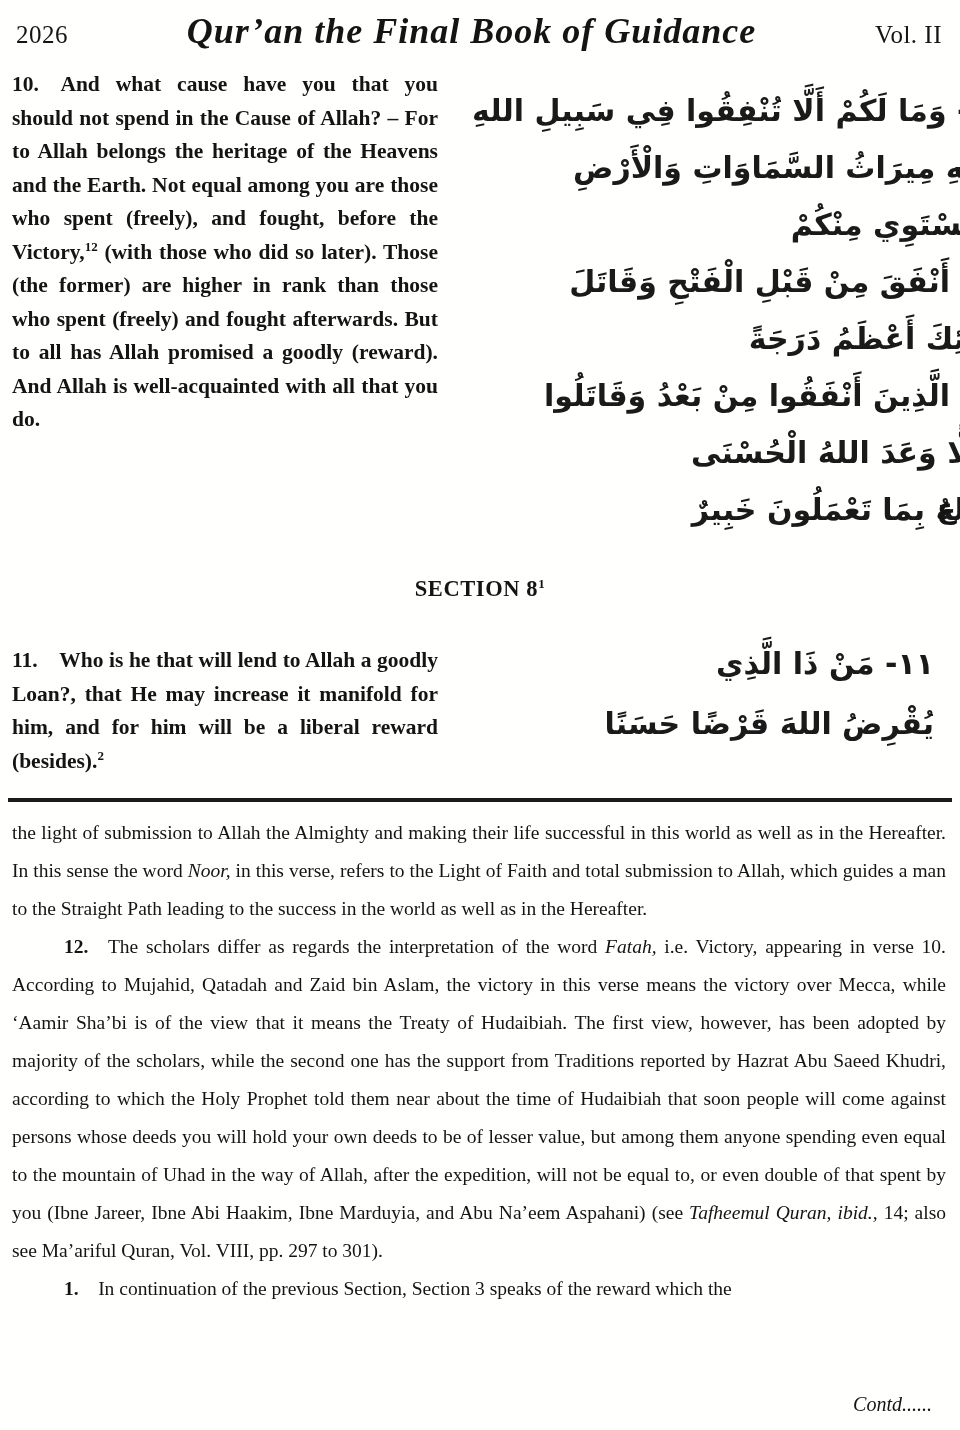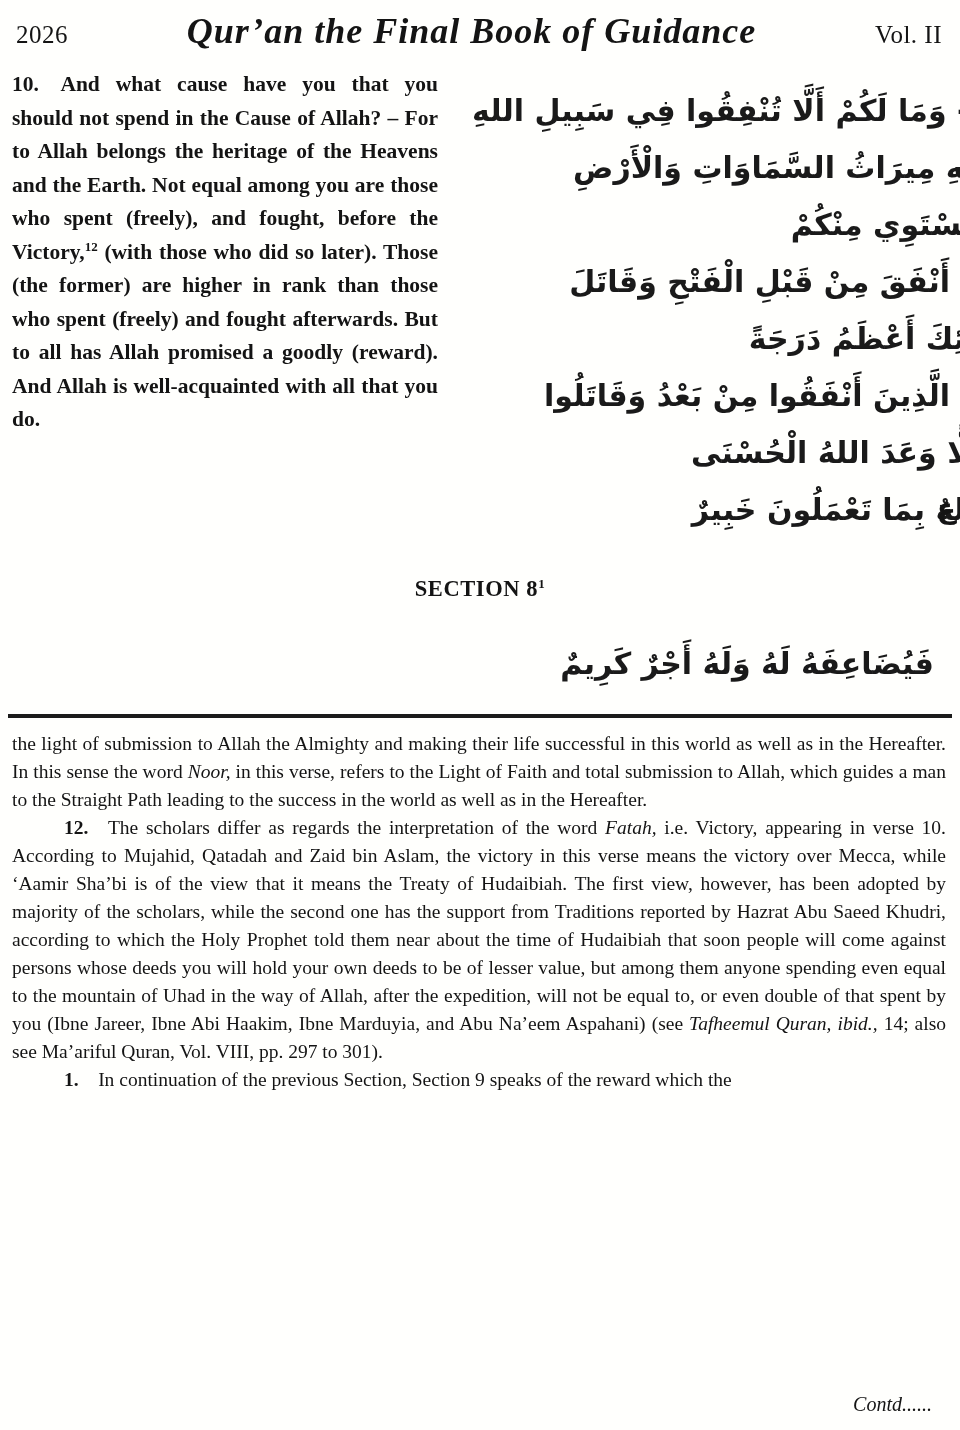"11. Who is he that" div.eng { html: none -> <div> <span>11. Who is he that will lend to Allah a goodly Loan?, that He may increase it manifold for him, and for him will be a liberal reward (besides).</span><sup>2</sup> </div> }
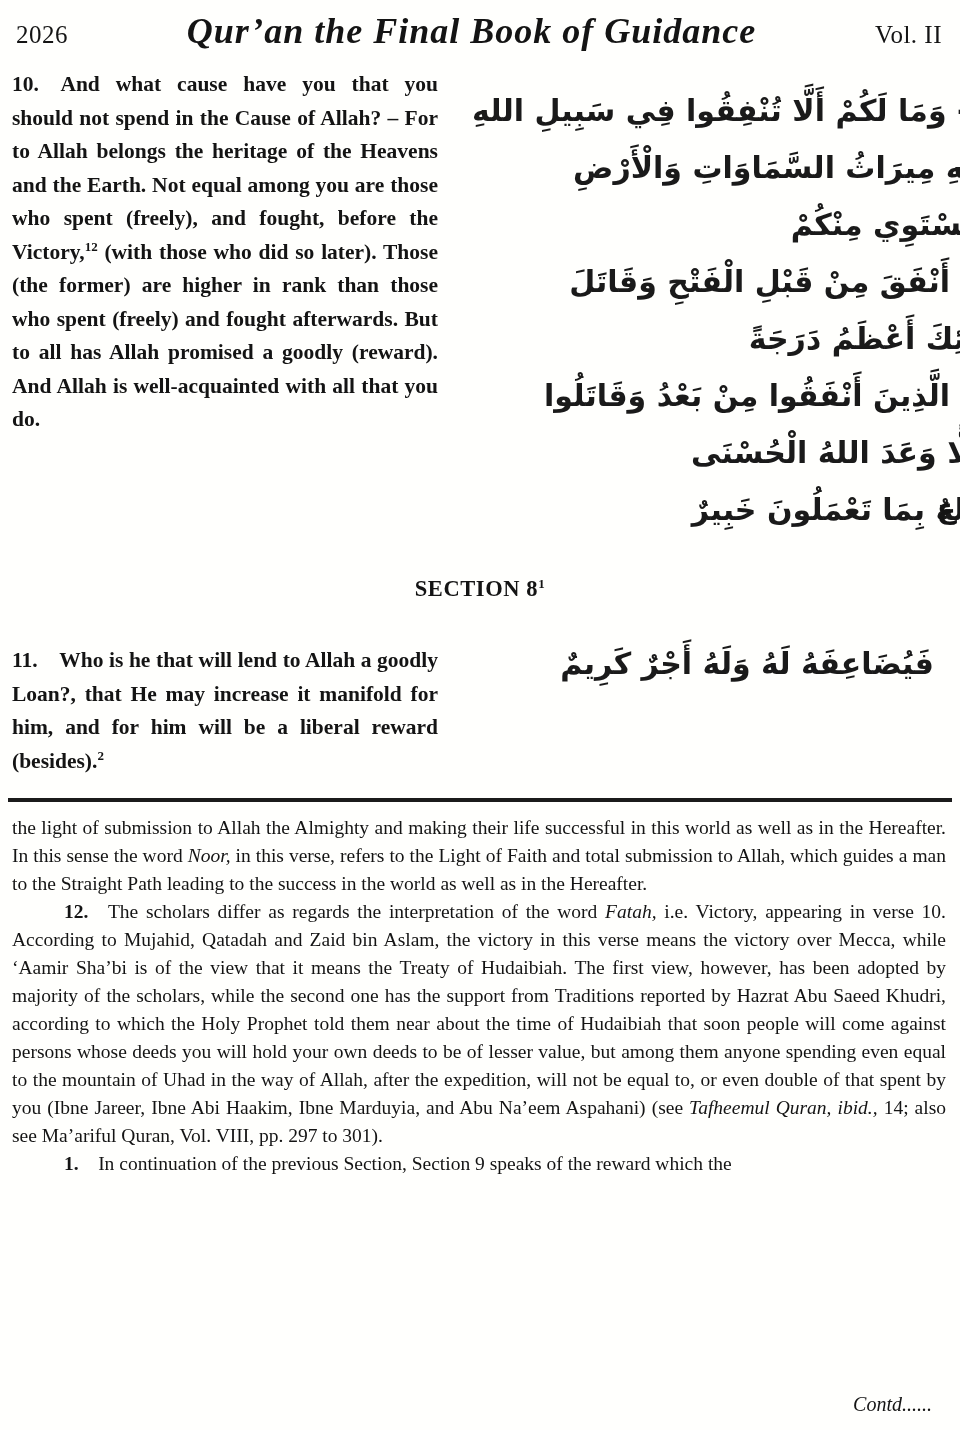"١١- مَنْ ذَا الَّذِي" div.aline { html: none -> <div>١١- مَنْ ذَا الَّذِي</div> }
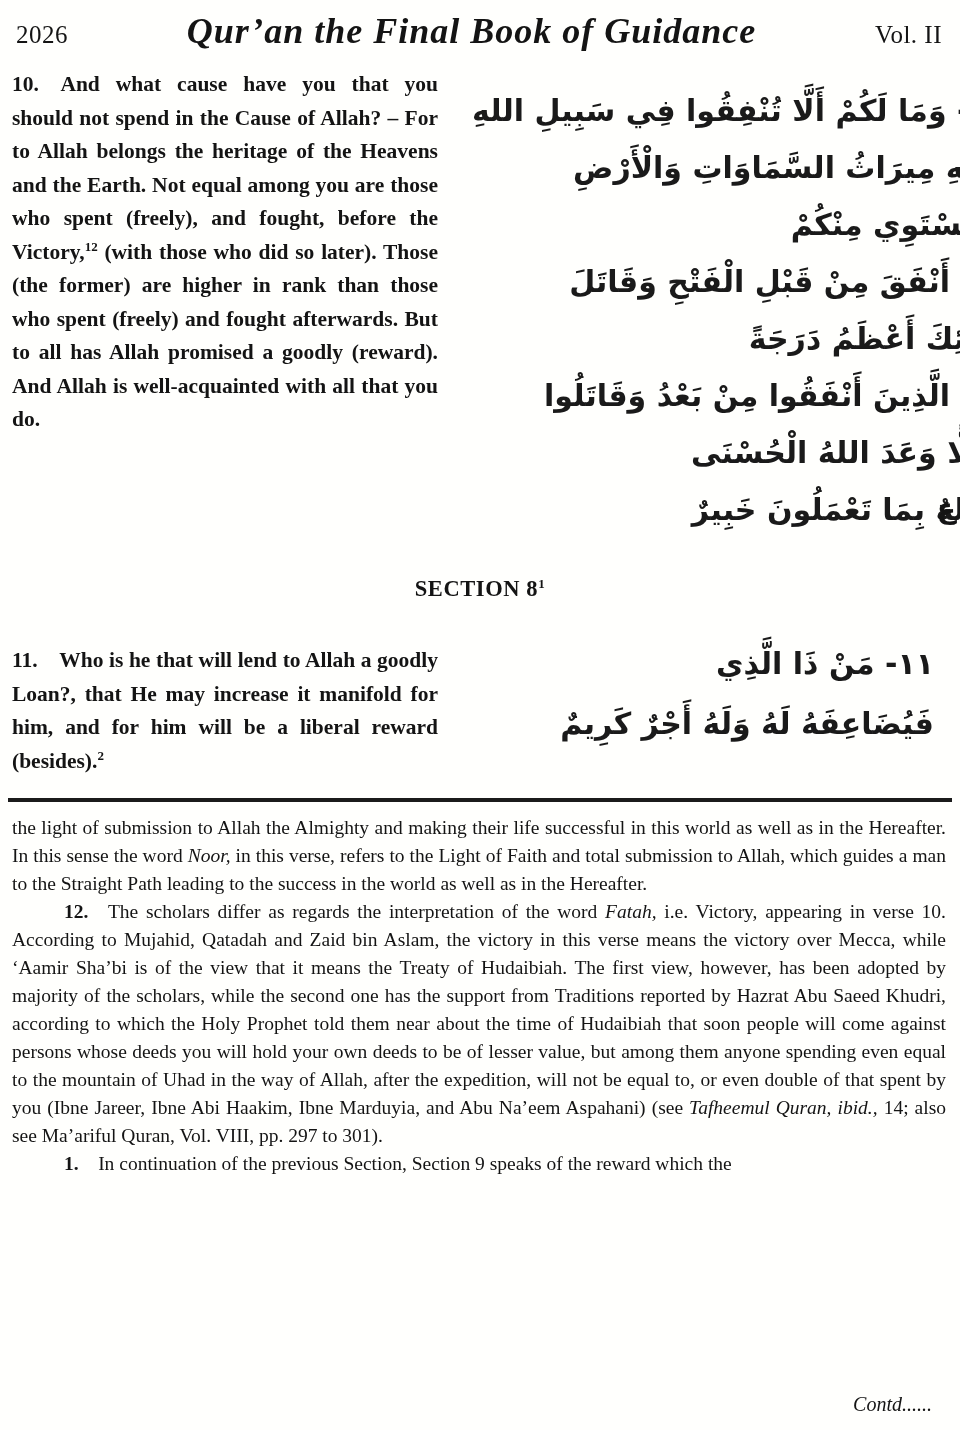"يُقْرِضُ اللهَ قَرْضًا حَسَنًا" div.aline { html: none -> <div>يُقْرِضُ اللهَ قَرْضًا حَسَنًا</div> }
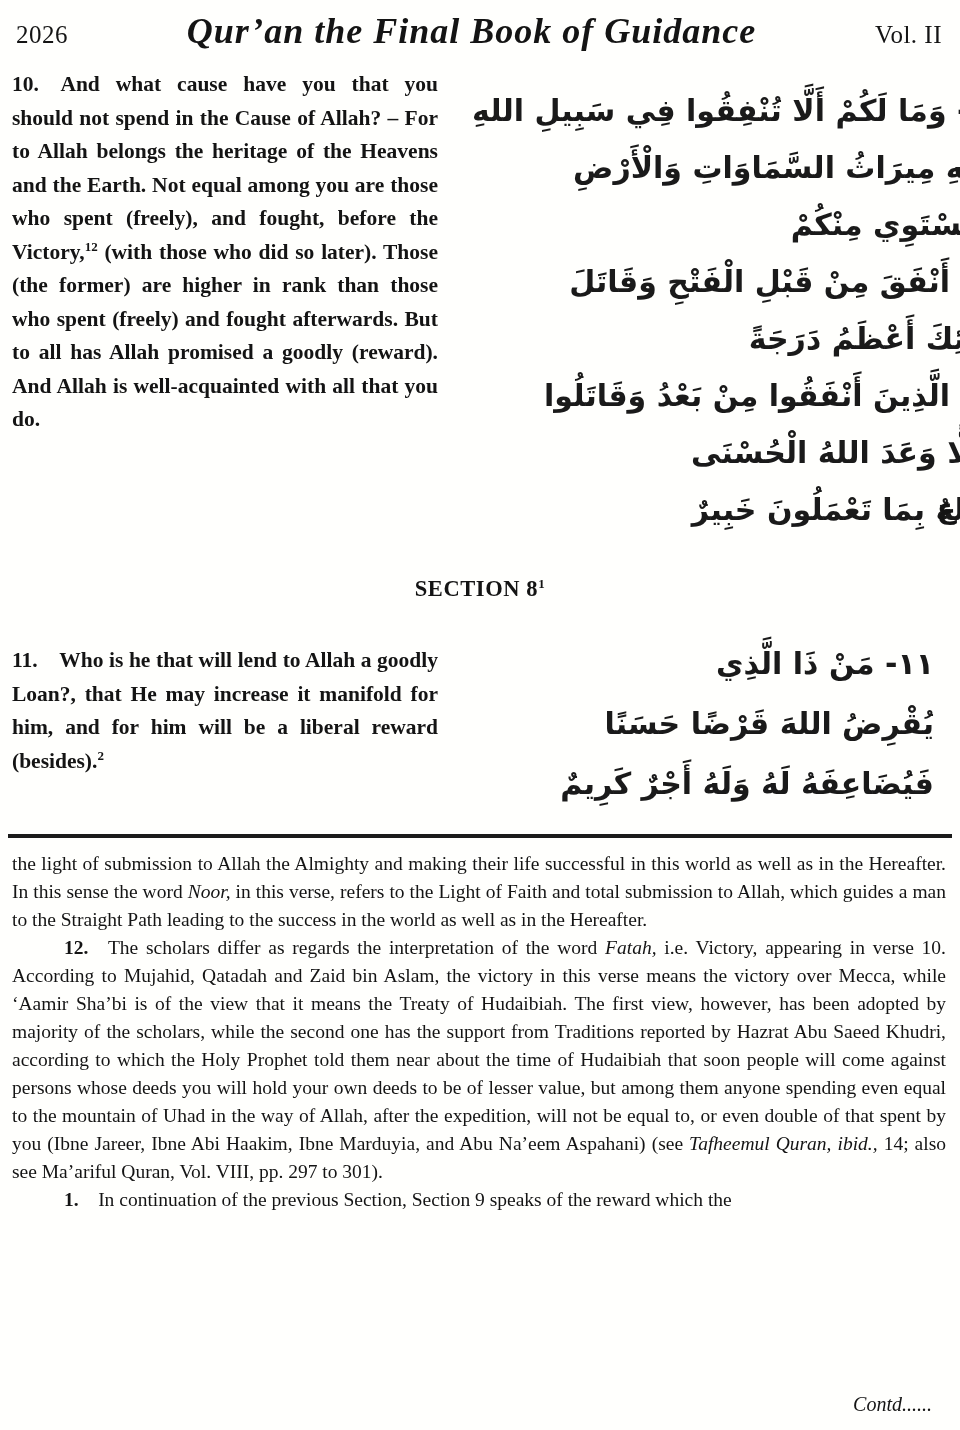"فَيُضَاعِفَهُ لَهُ وَلَهُ أَجْرٌ كَرِيمٌ" div.aline { html: <div>فَيُضَاعِفَهُ لَهُ وَلَهُ أَجْرٌ كَرِيمٌ</div> -> none }
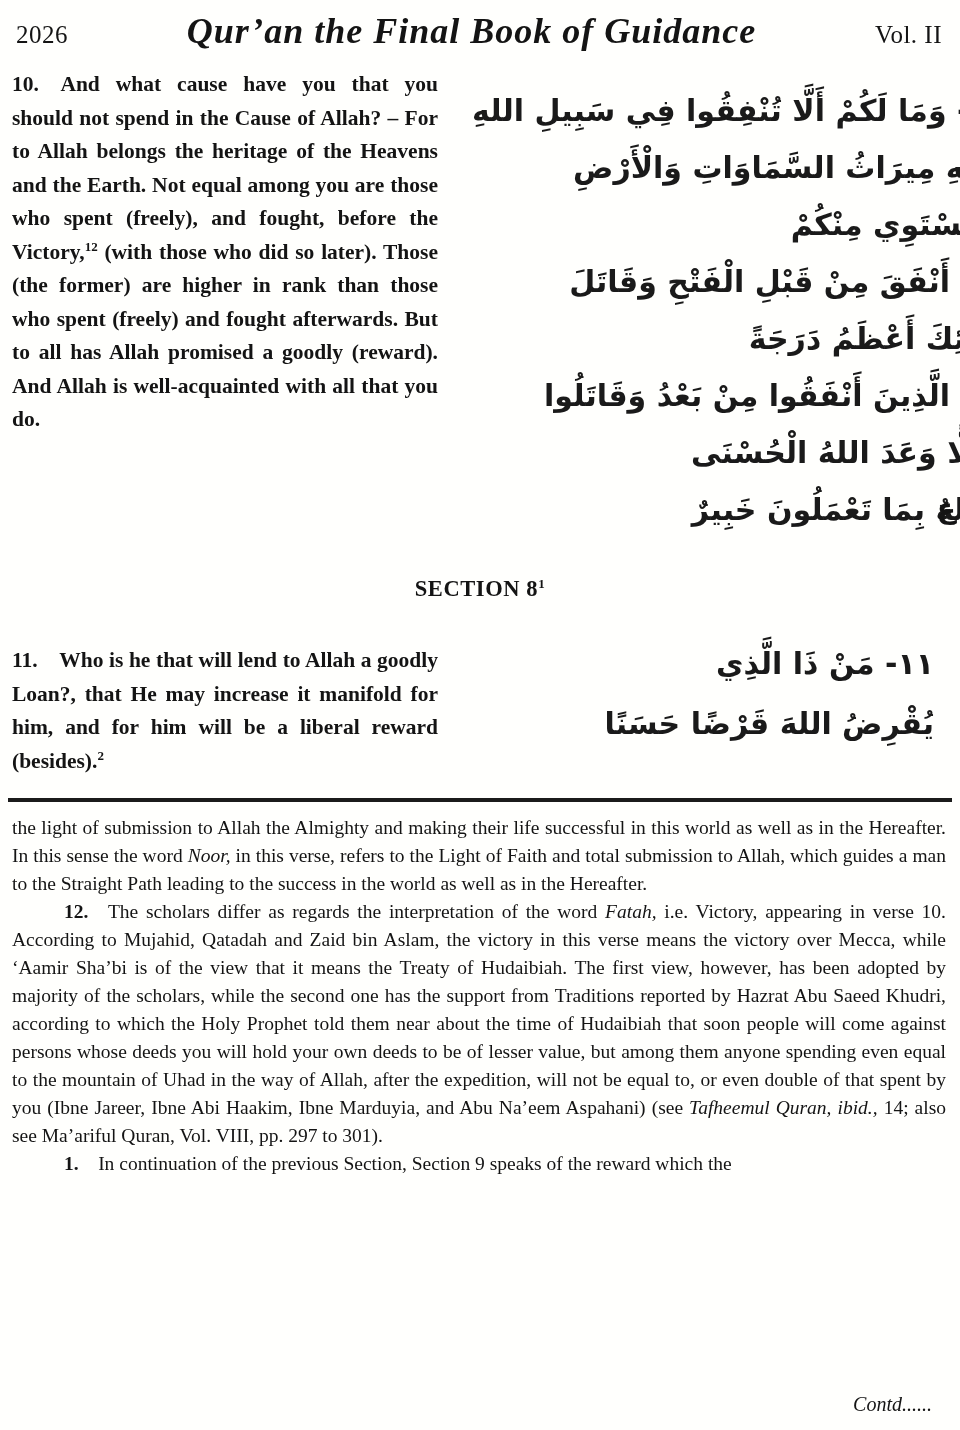"the light of submission to" .footnotes { line-height: 28px -> 38px }
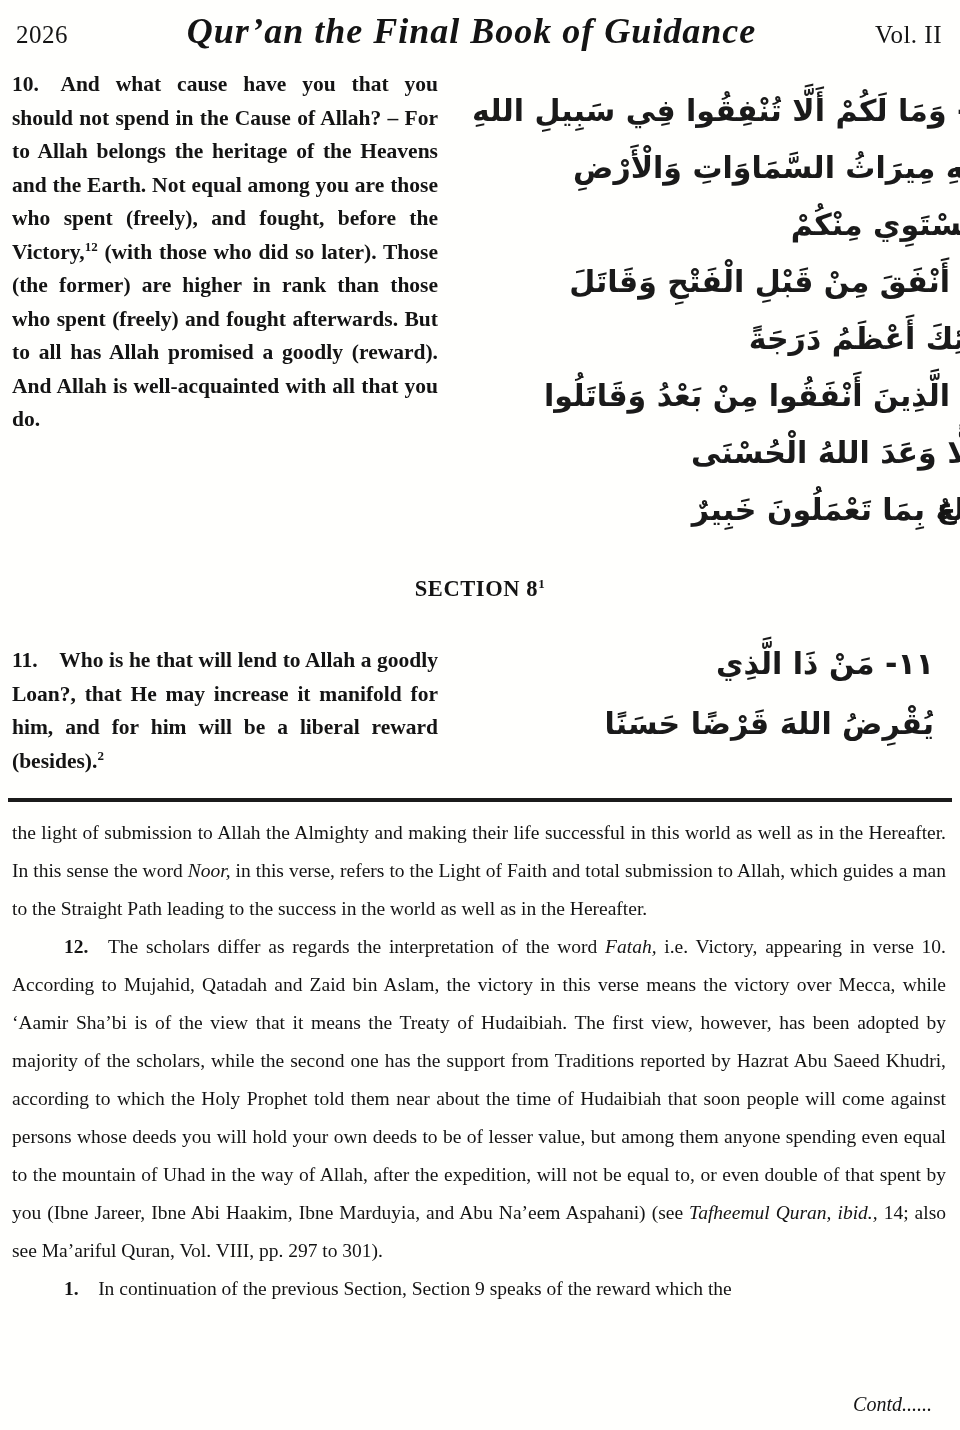"In continuation of the previous" span { text: 9 -> 3 }
